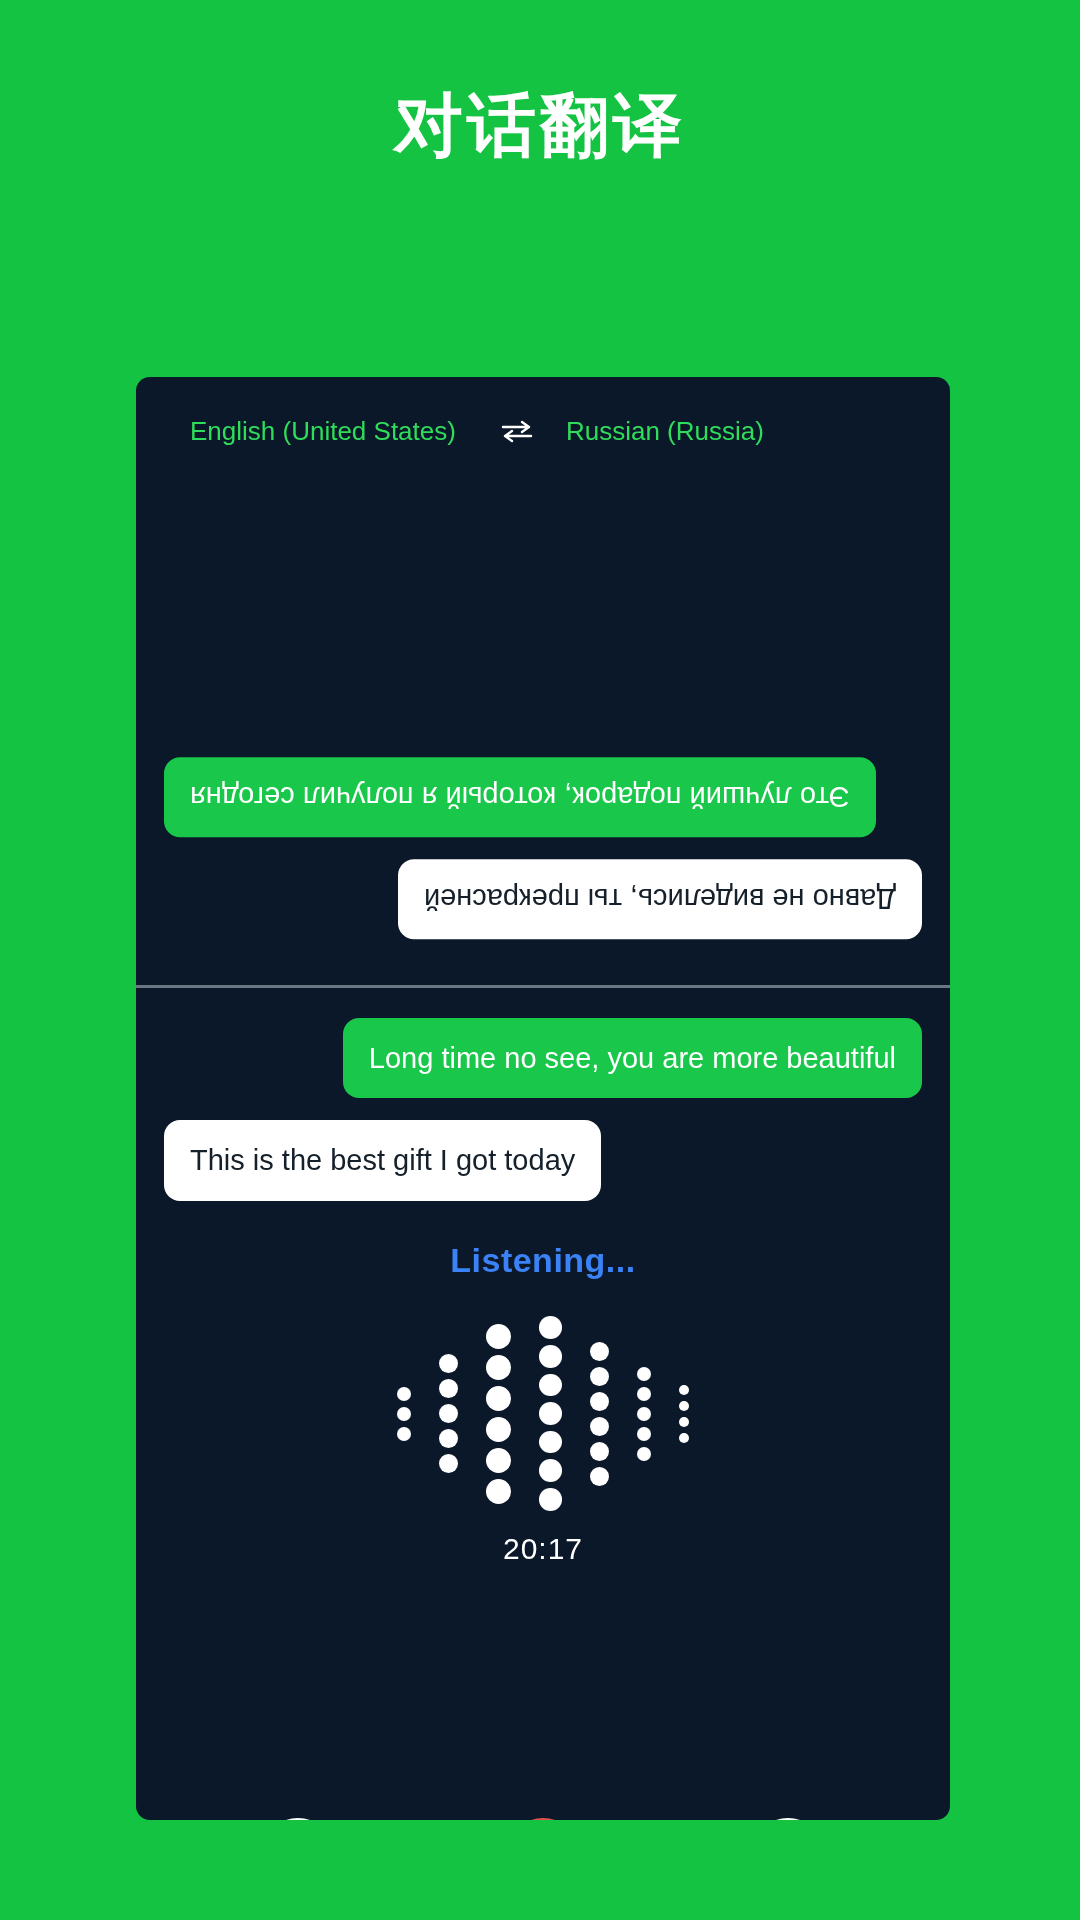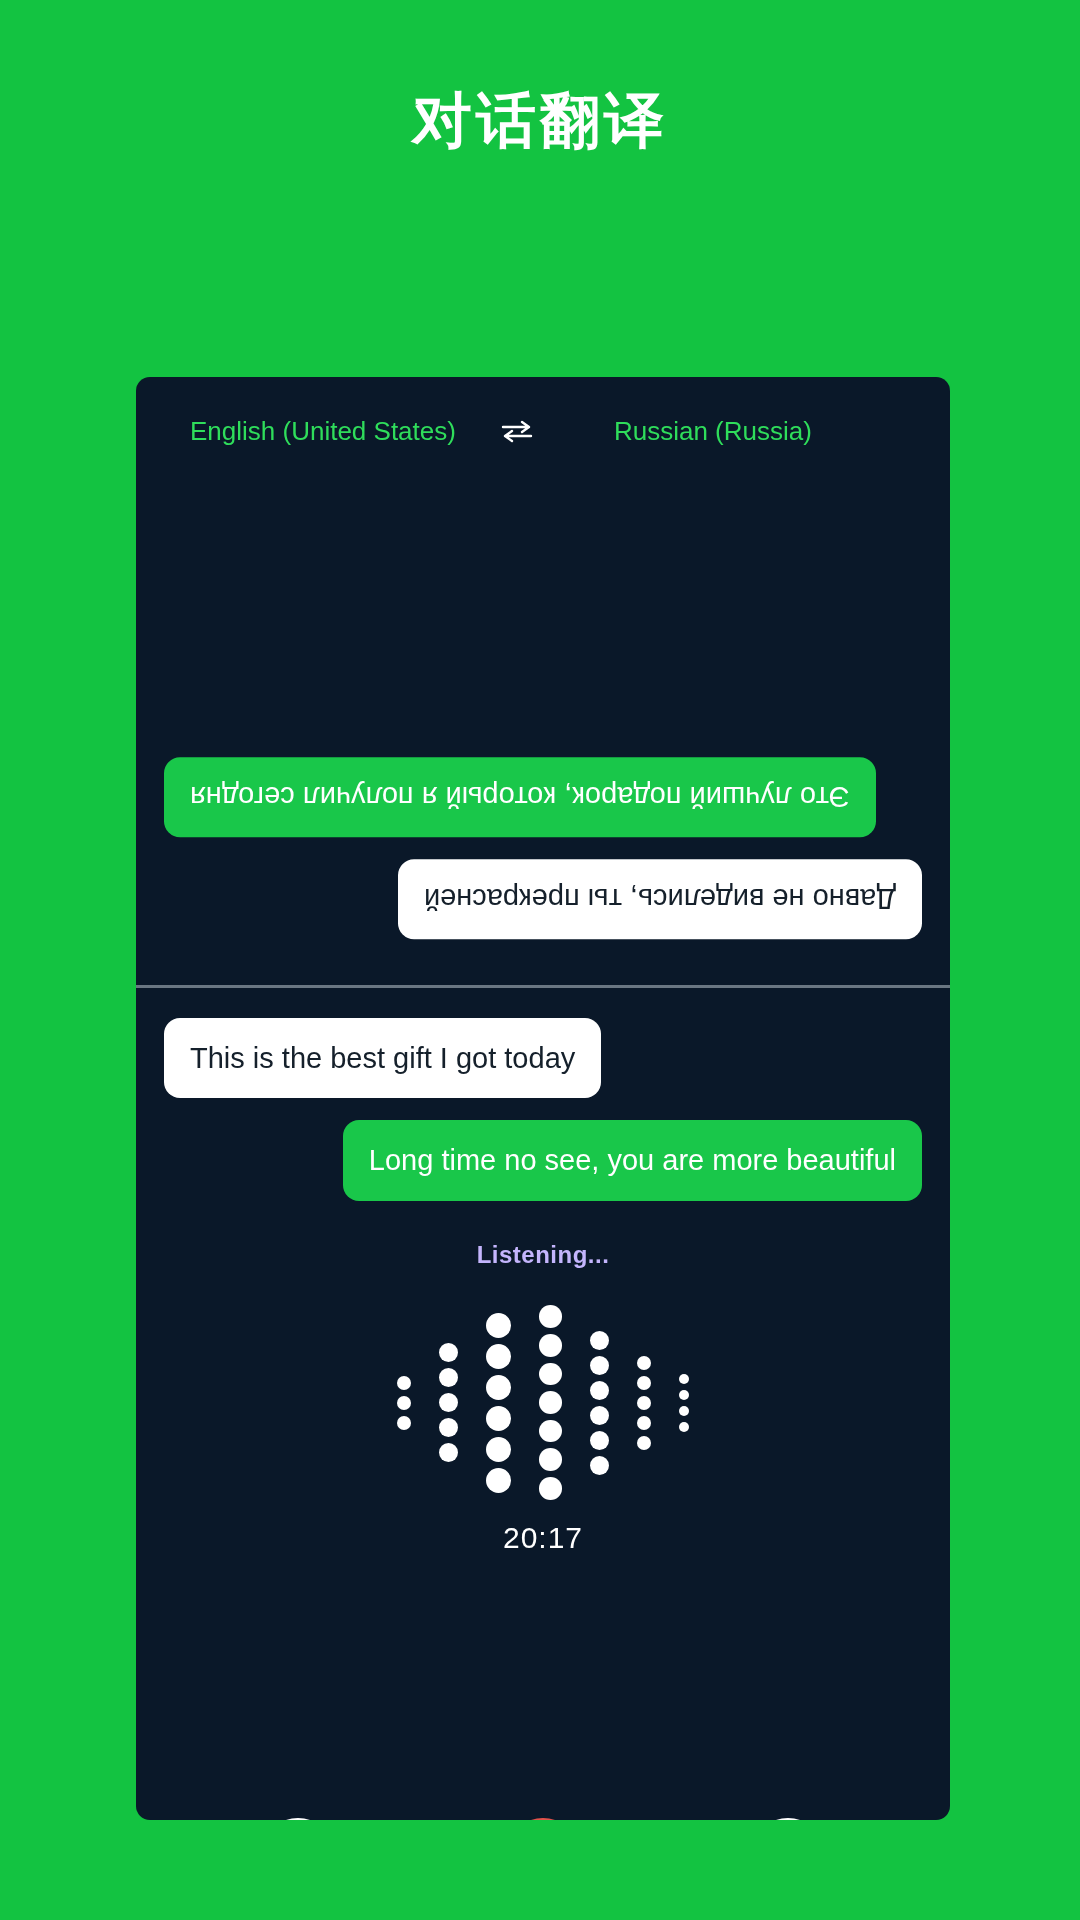"对话翻译" .page-title { font-size: 60px -> 69px }
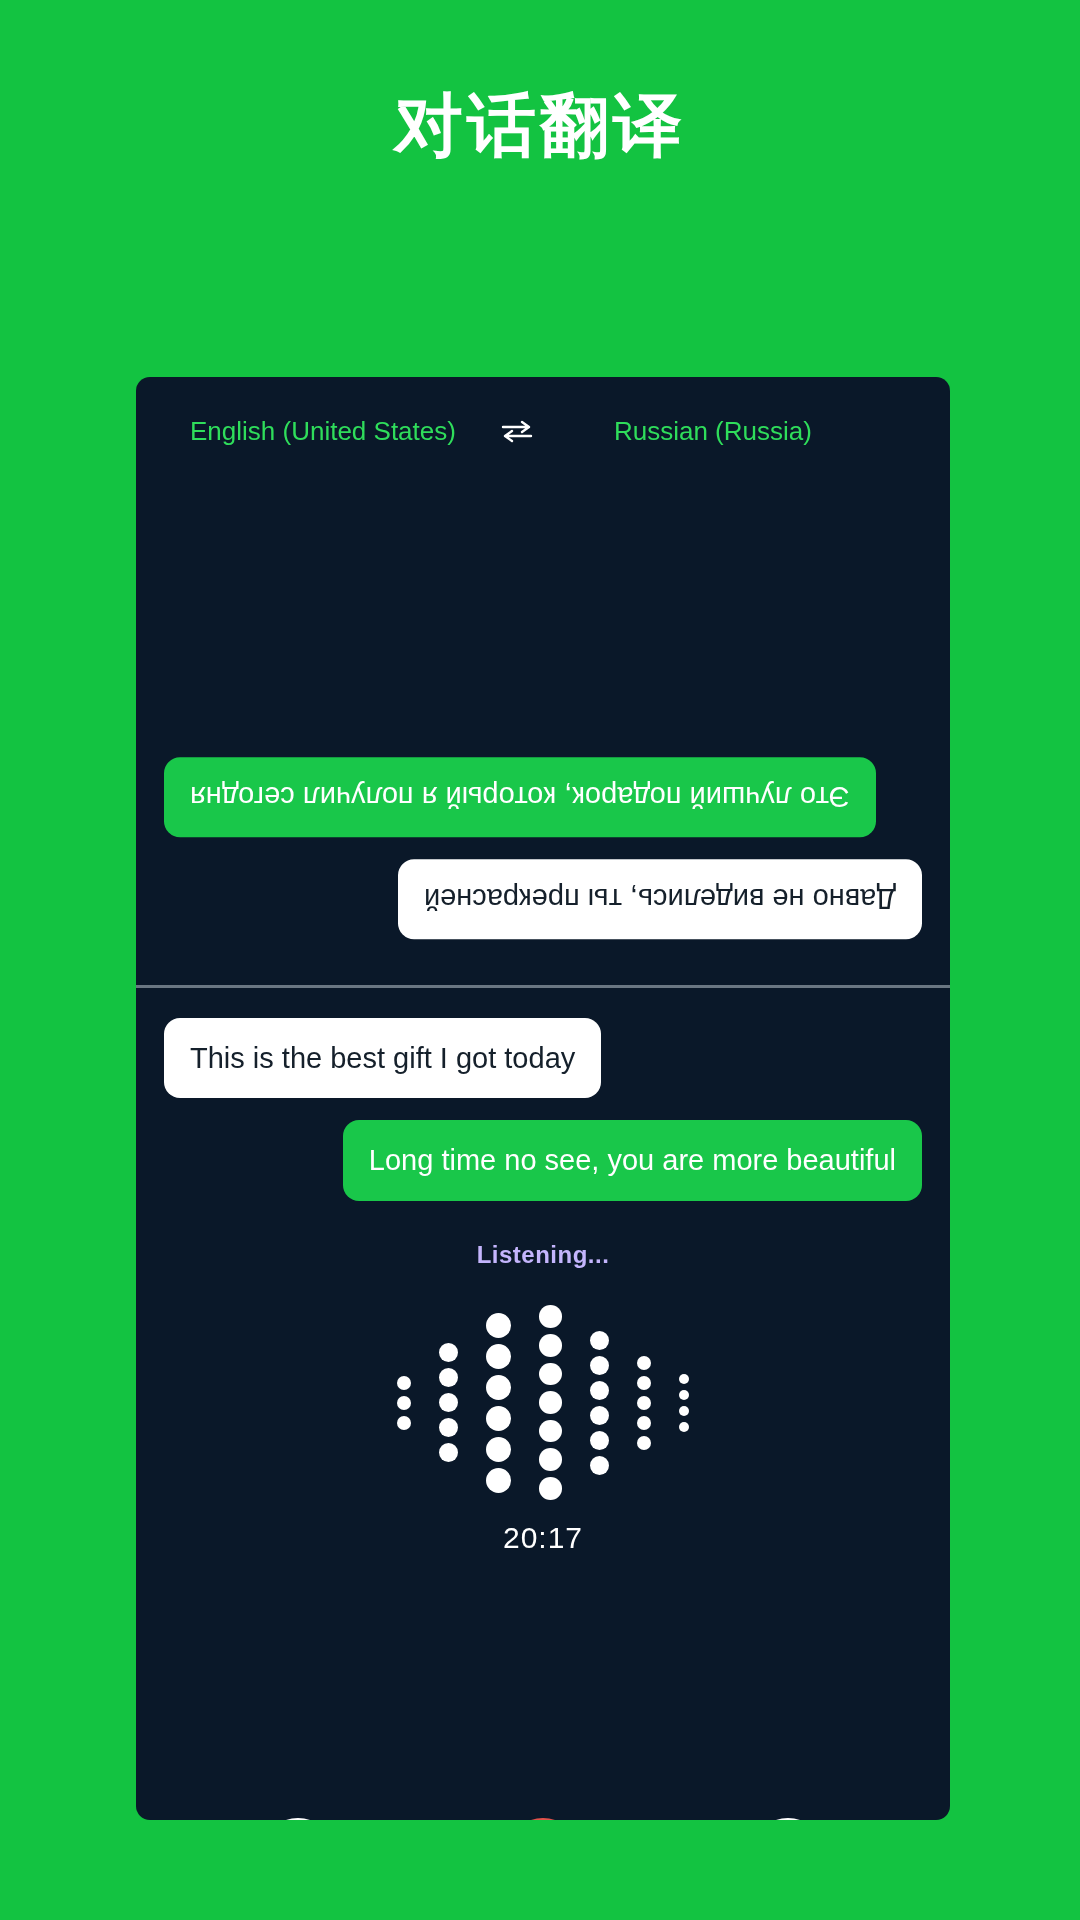"Russian (Russia)" .lang-name.target { margin-left: 80px -> 32px }
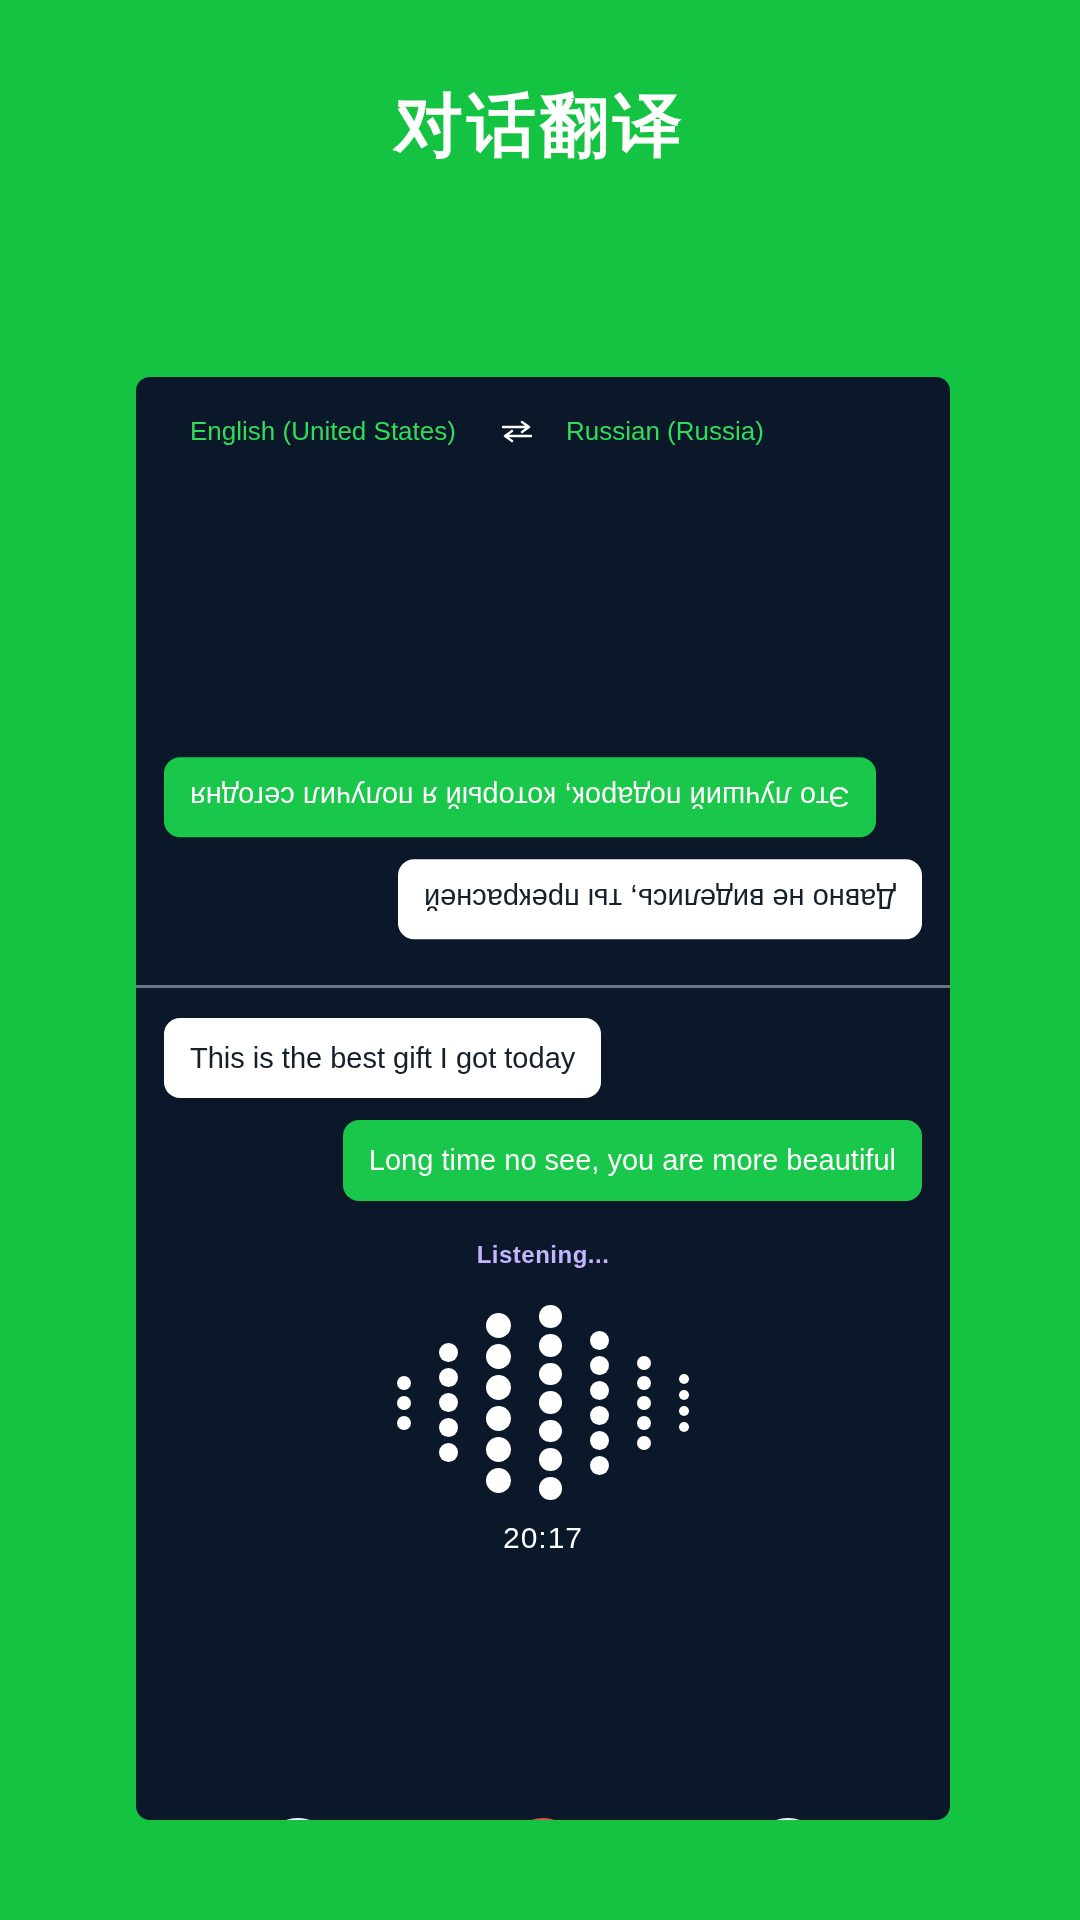"This is the best gift" div.row { order: before "Long time no see, you" -> after "Long time no see, you" }
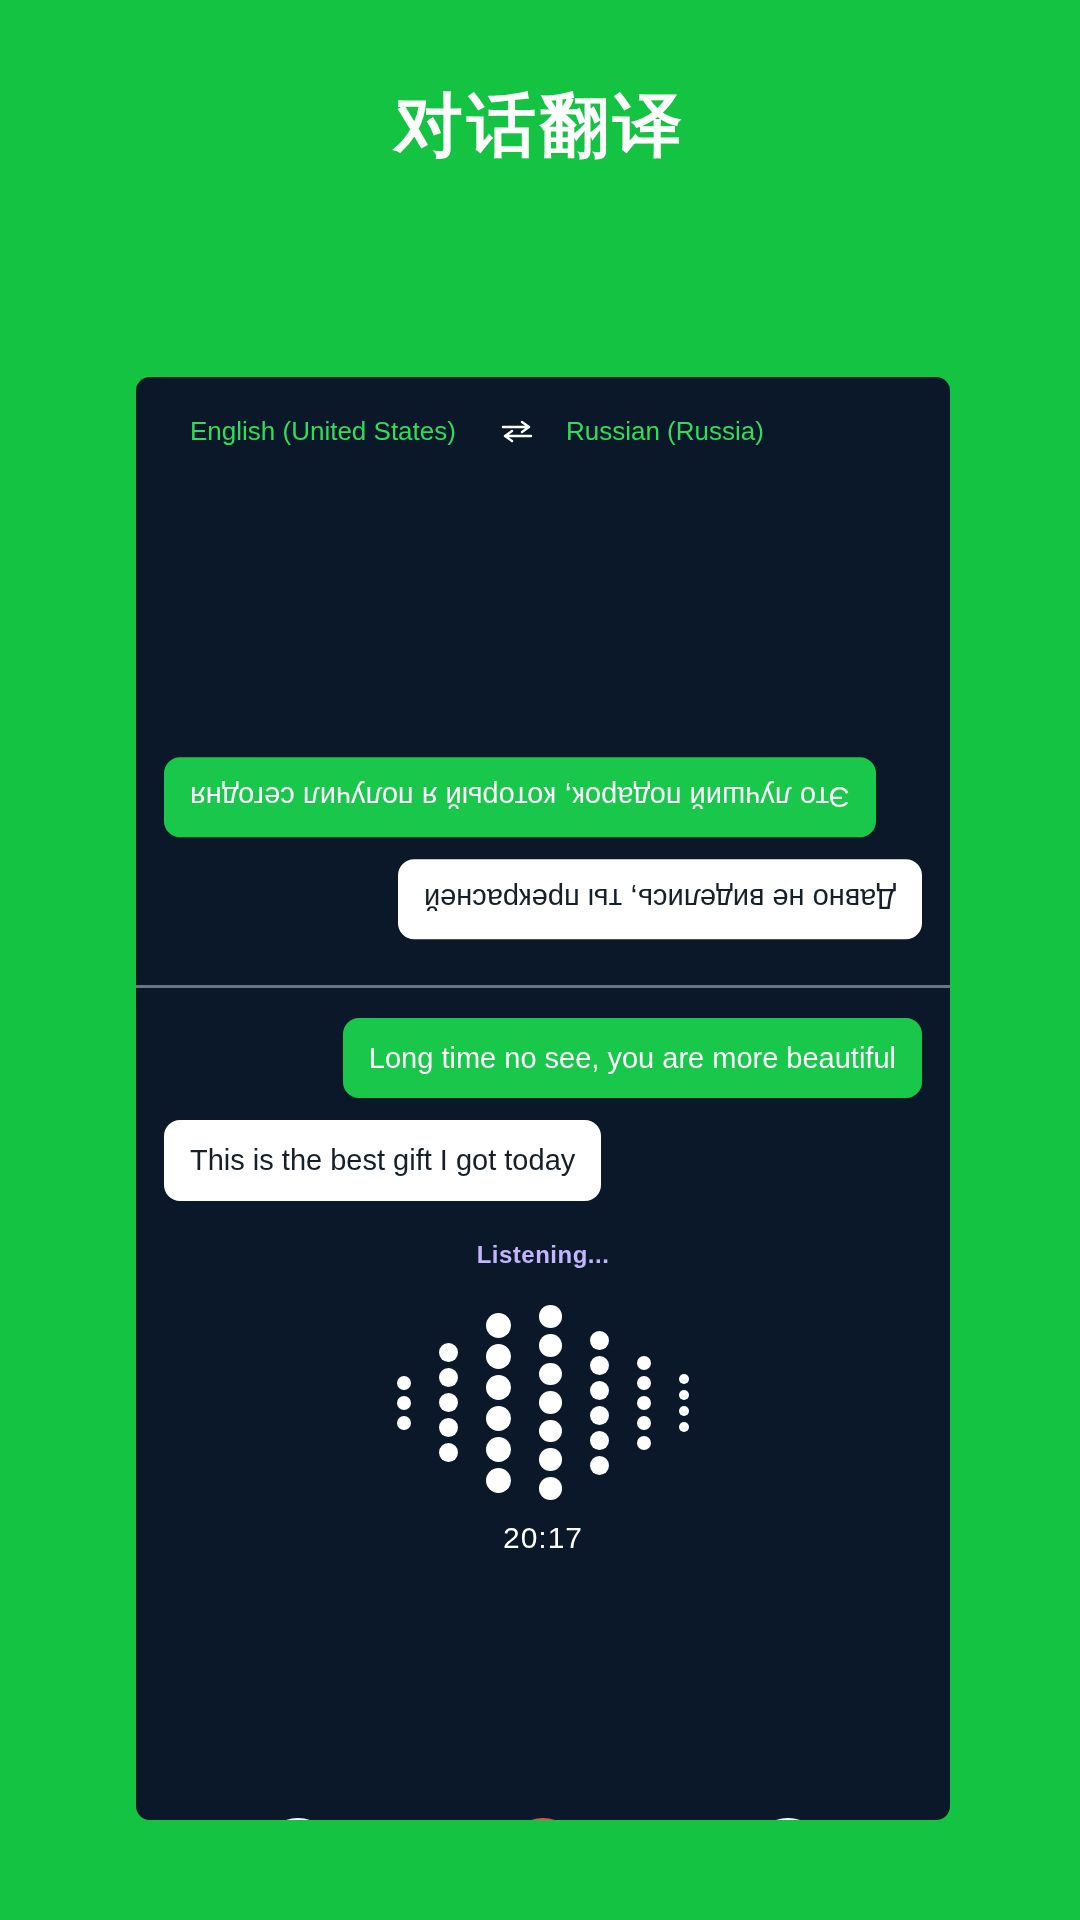"Listening..." .listening-label { color: #c4b5fd -> #3b82f6; font-size: 24px -> 34px }
